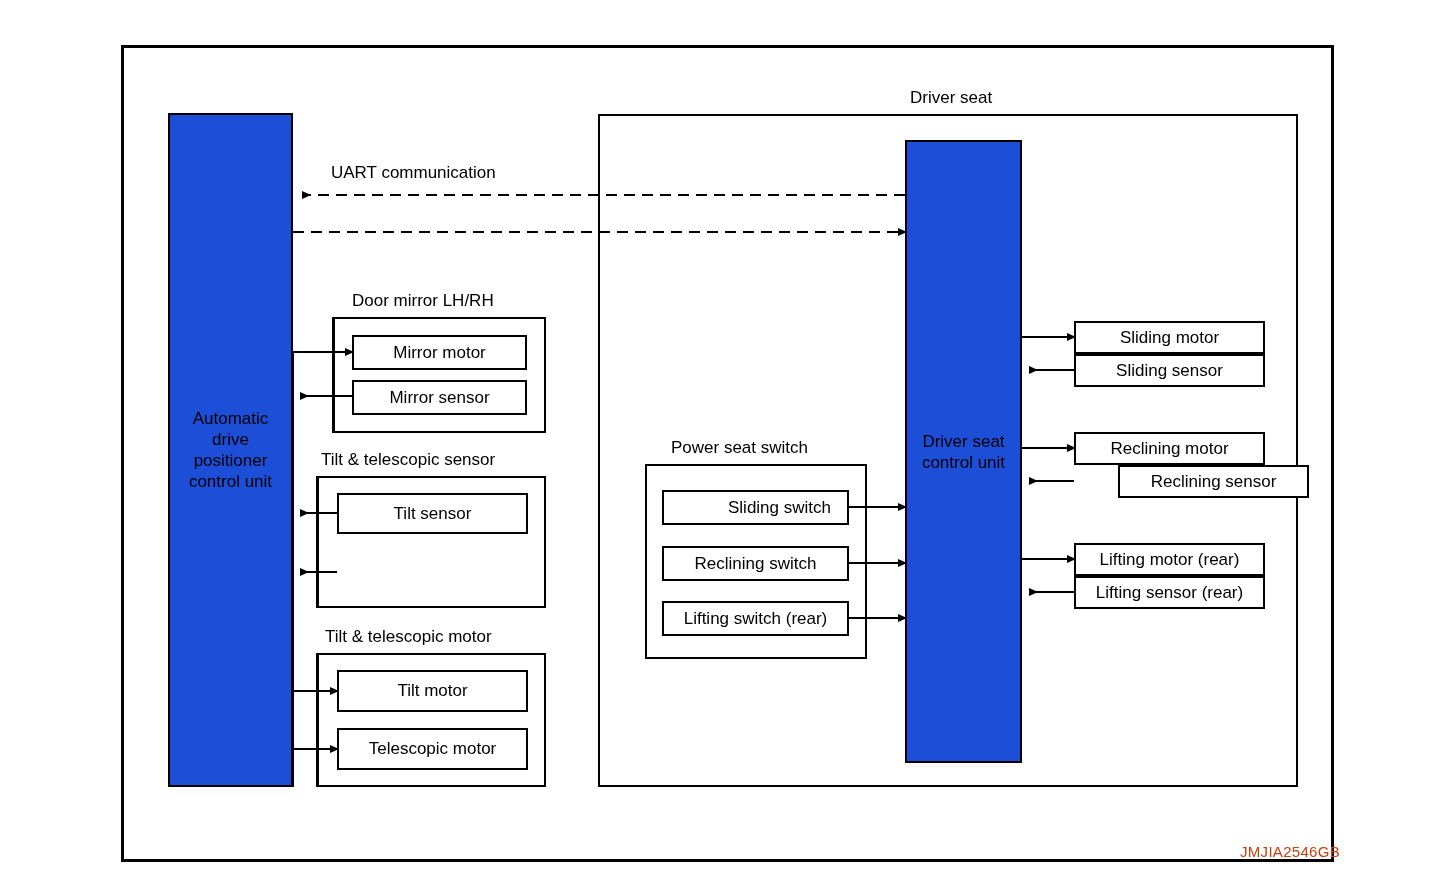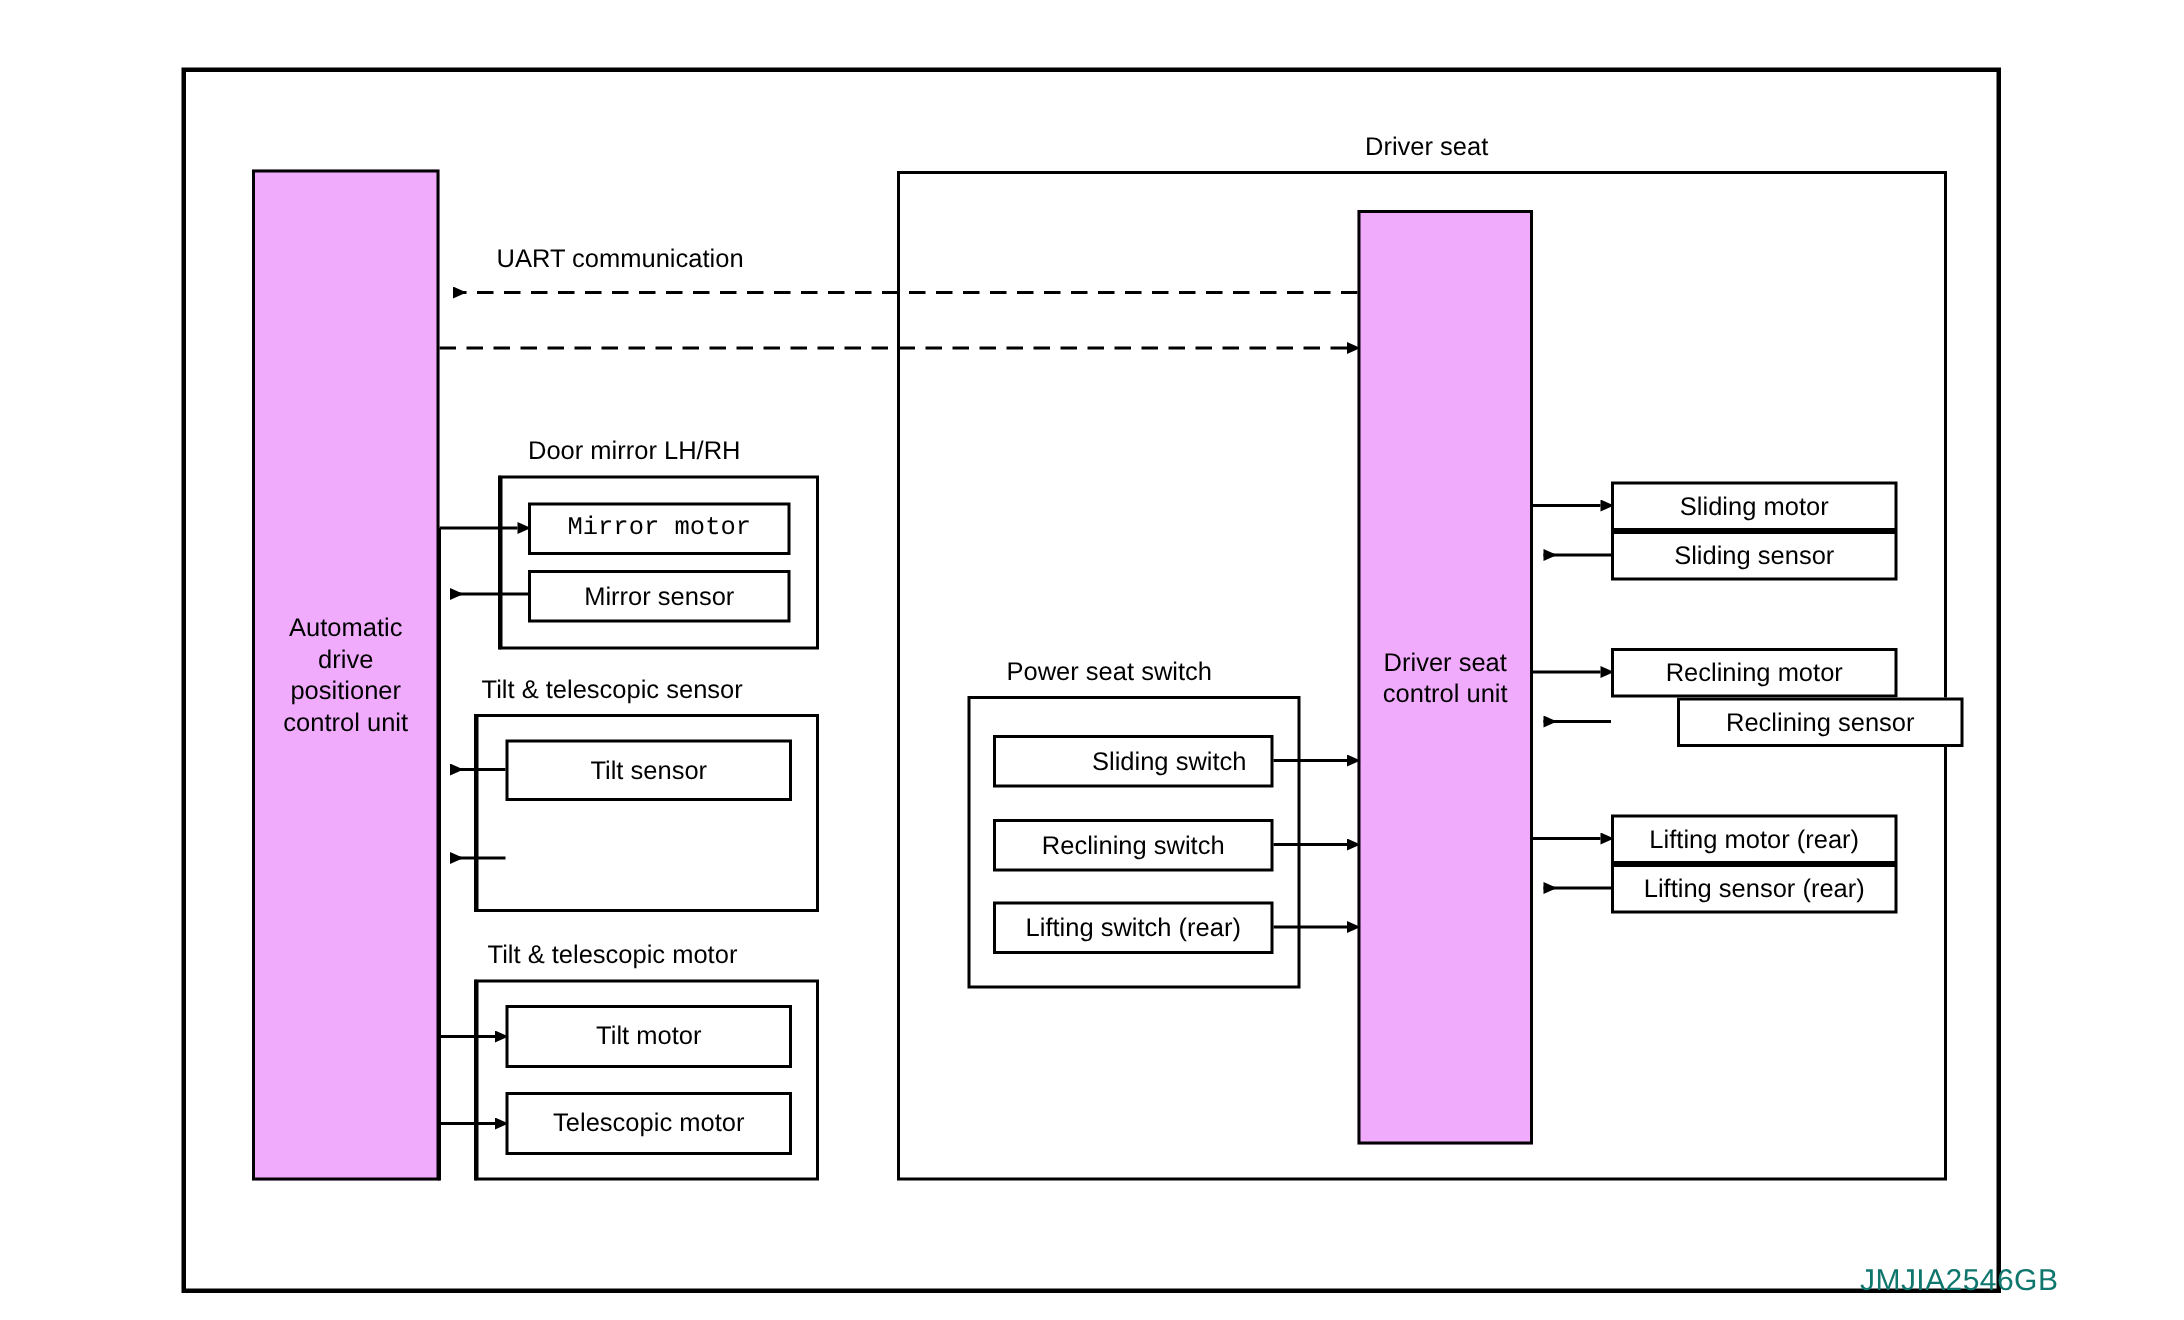"Mirror motor" div.itembox { font-family: Liberation Mono, monospace -> none }
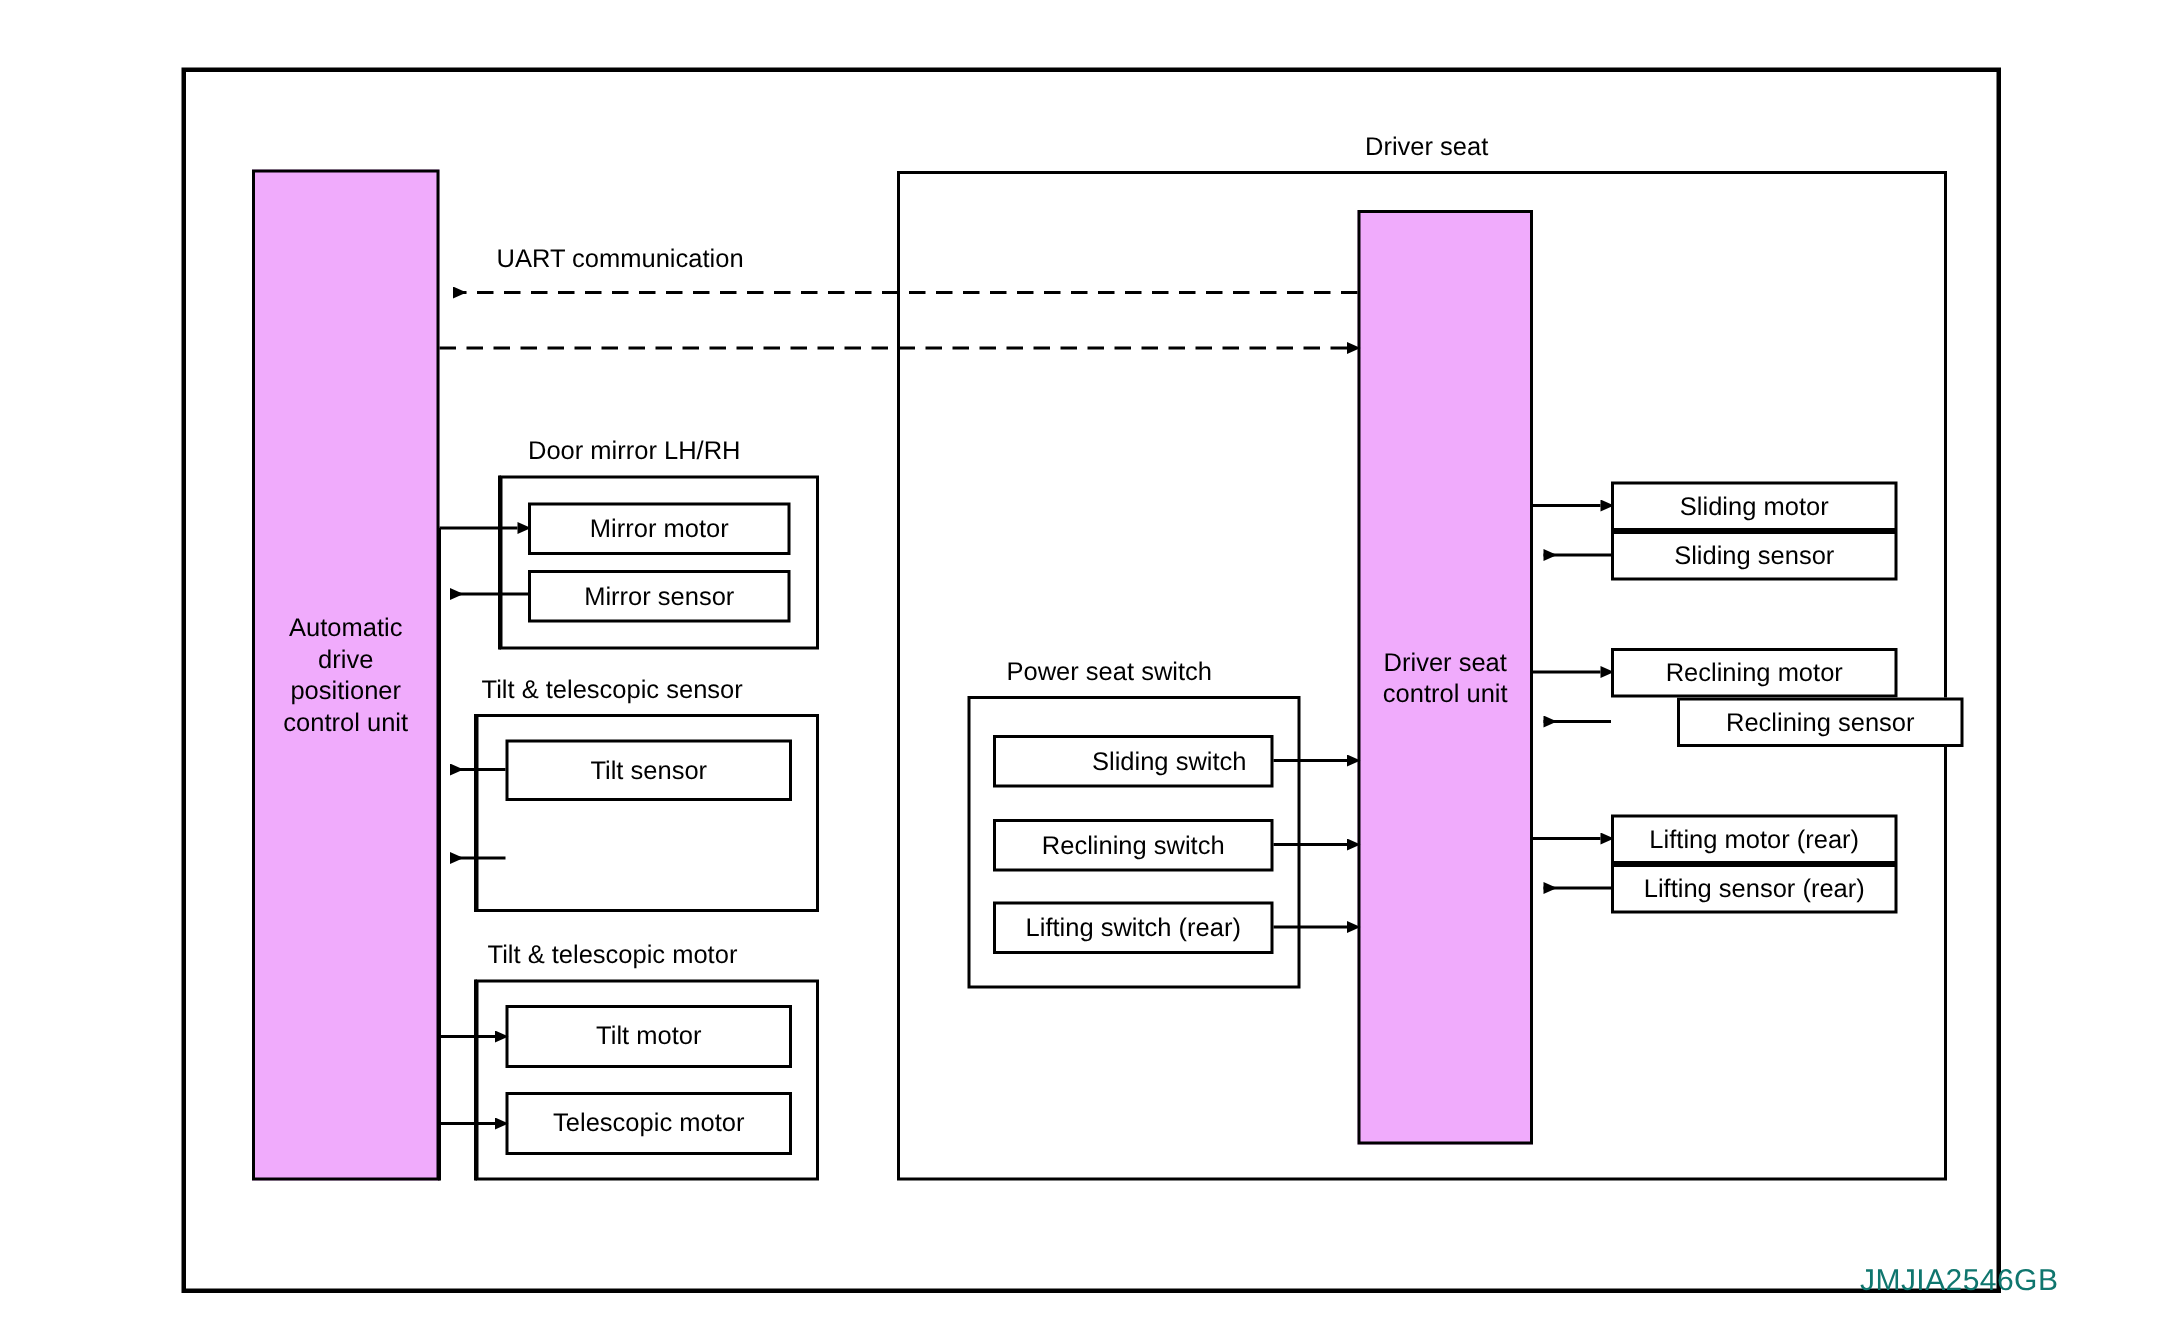"Automatic" .unitbox { background: #f0abfc -> #1d4ed8 }
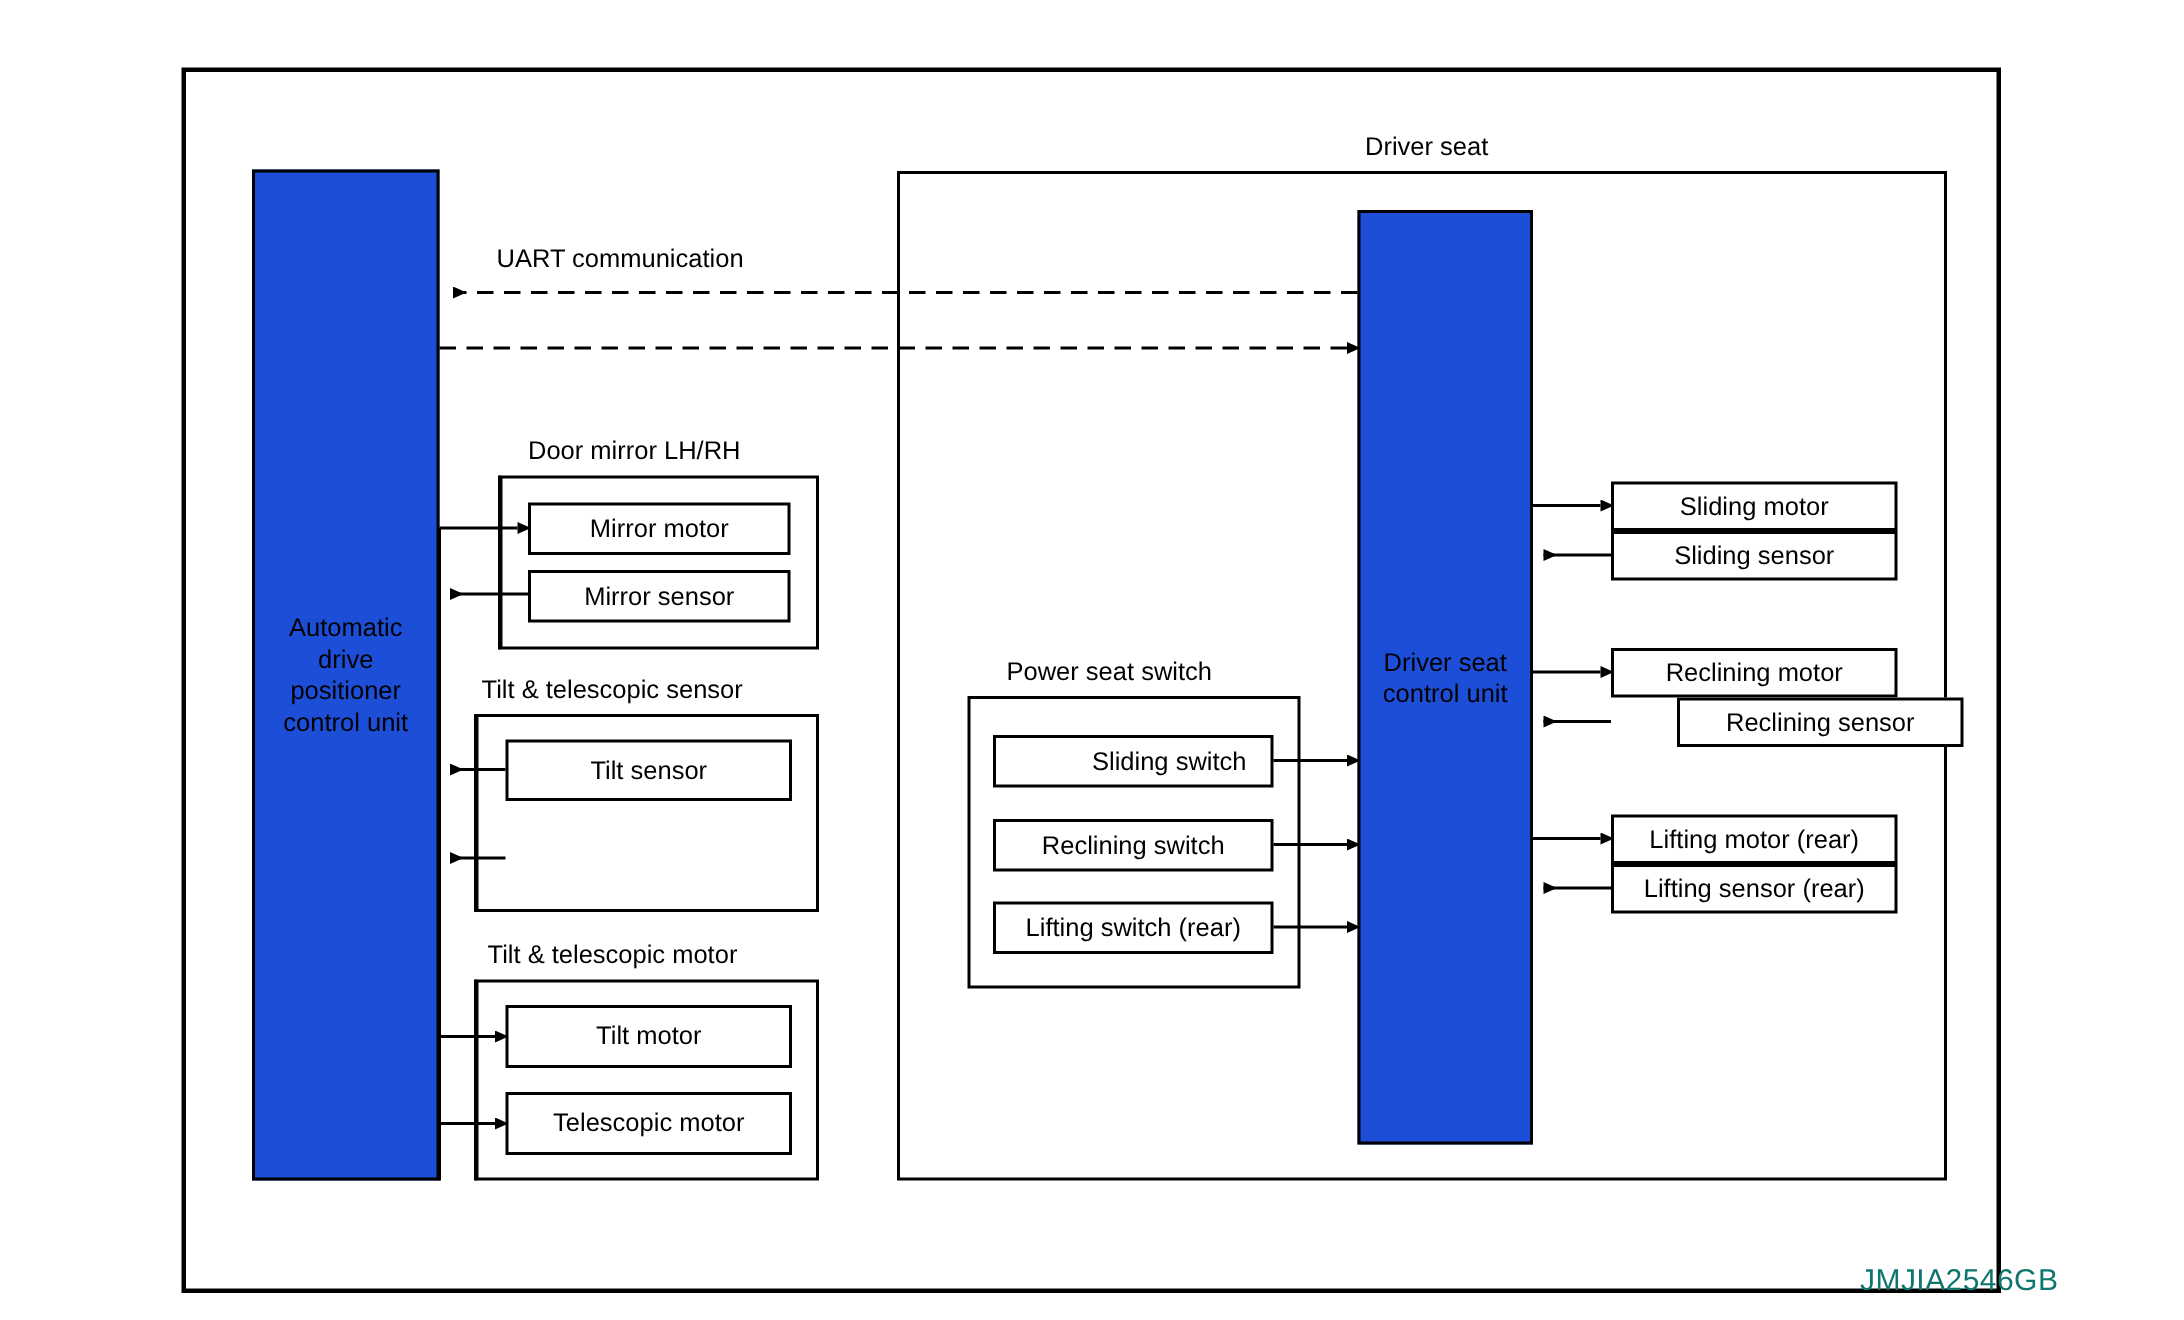"JMJIA2546GB" .codelabel { color: #0f766e -> #c2410c; font-size: 20px -> 15px }
